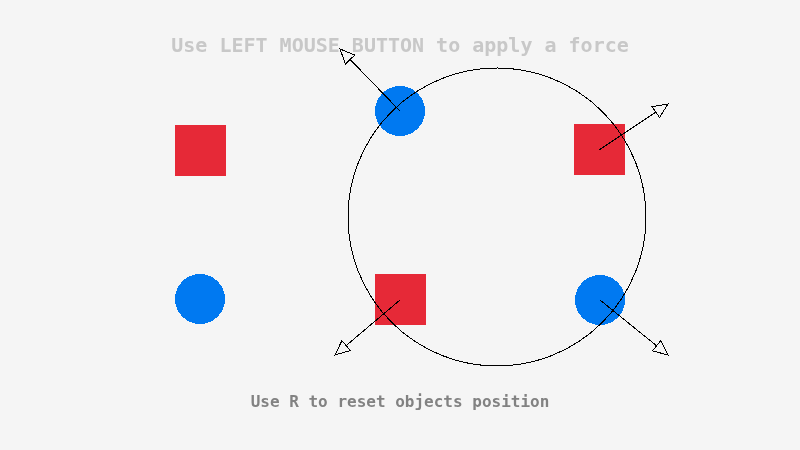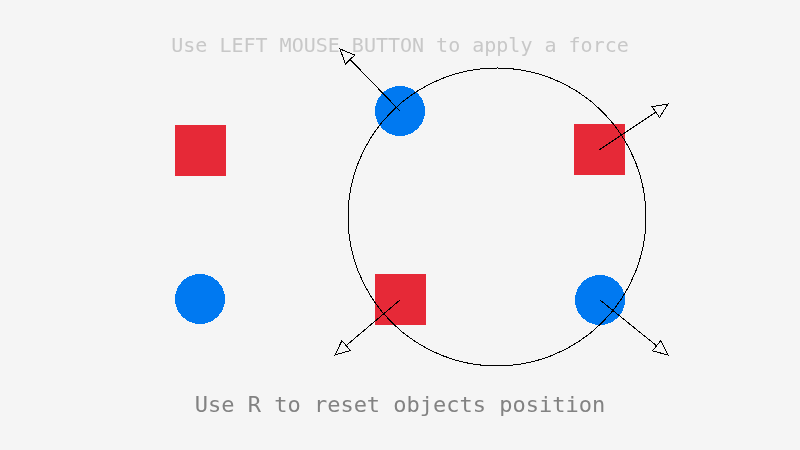"Use LEFT MOUSE BUTTON to" .instruction { font-weight: normal -> bold }
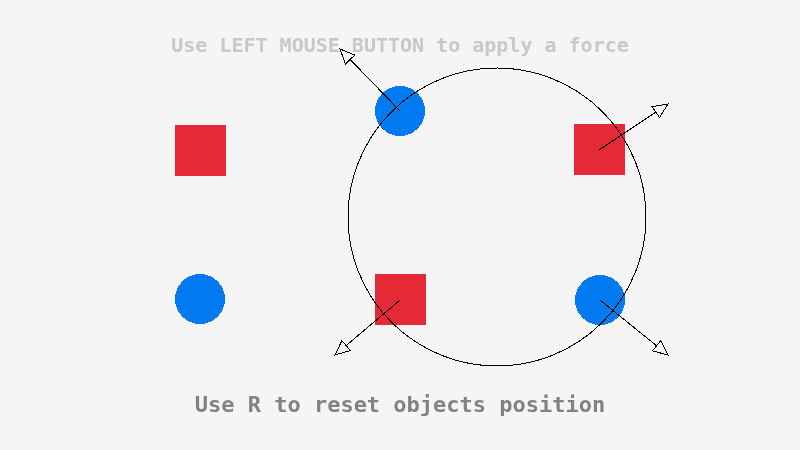"Use R to reset objects" .instruction.bottom { font-size: 22px -> 16px }
